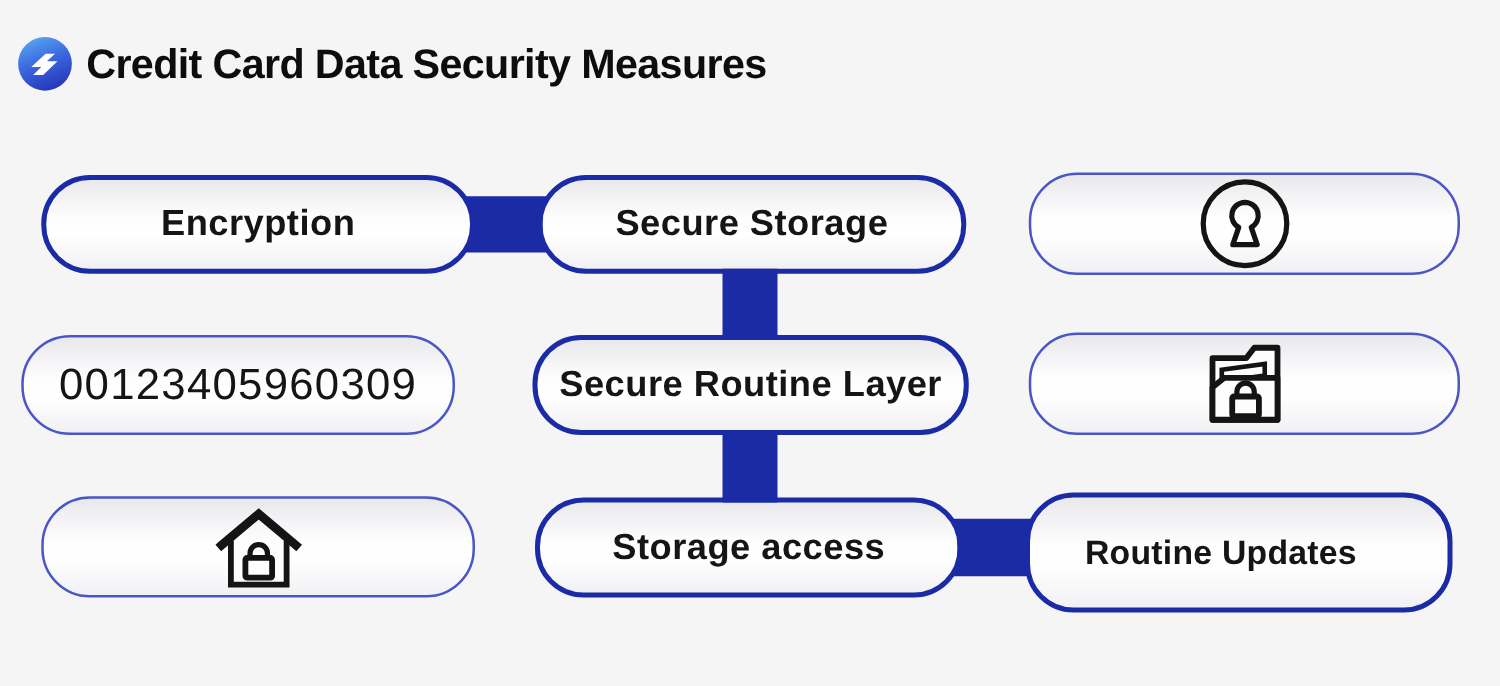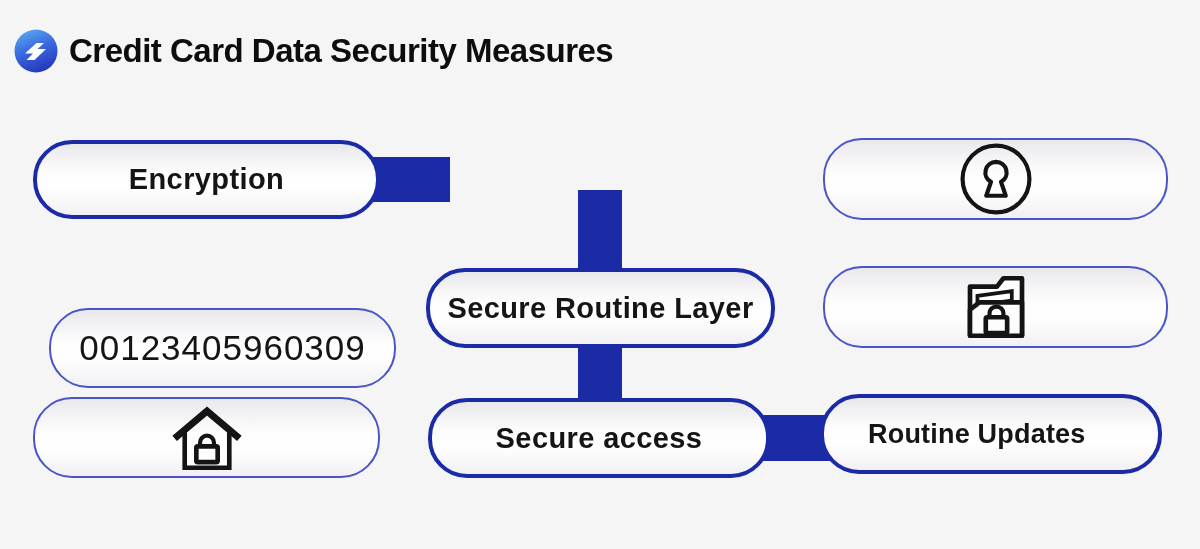"Secure Storage" div.box { html: none -> <div> <span>Secure Storage</span> </div> }
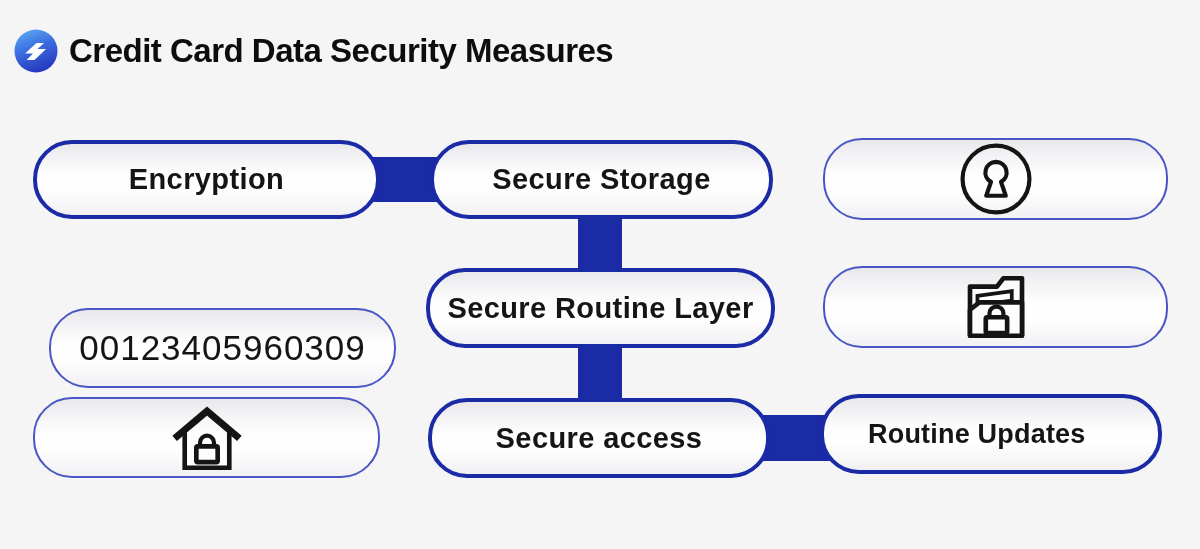"00123405960309" div.box { left: 49px -> 17px; margin-top: 40px -> none }
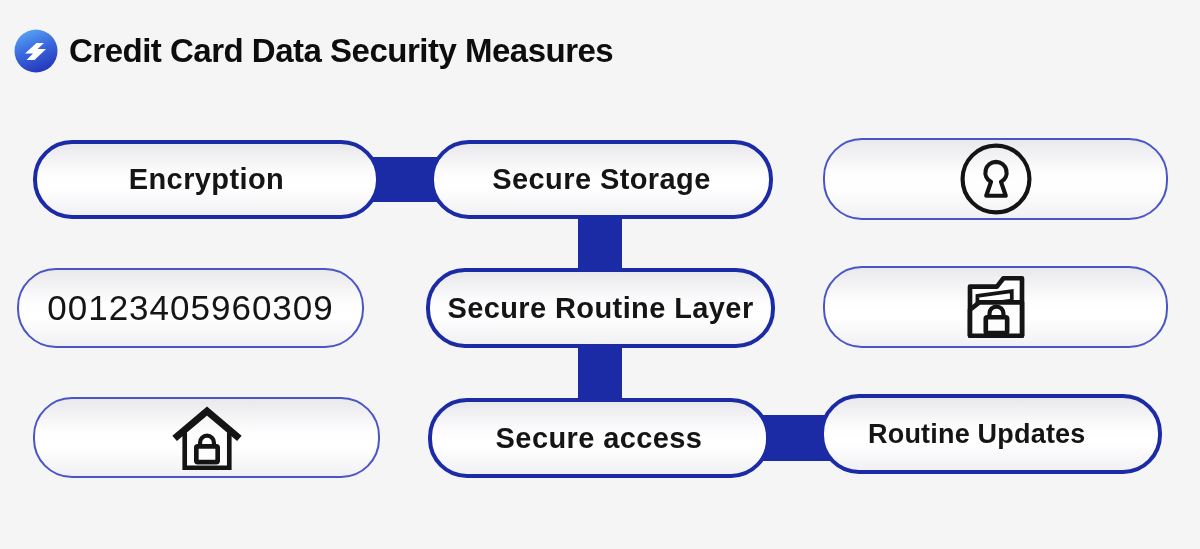"Secure access" span { text: Secure -> Storage }
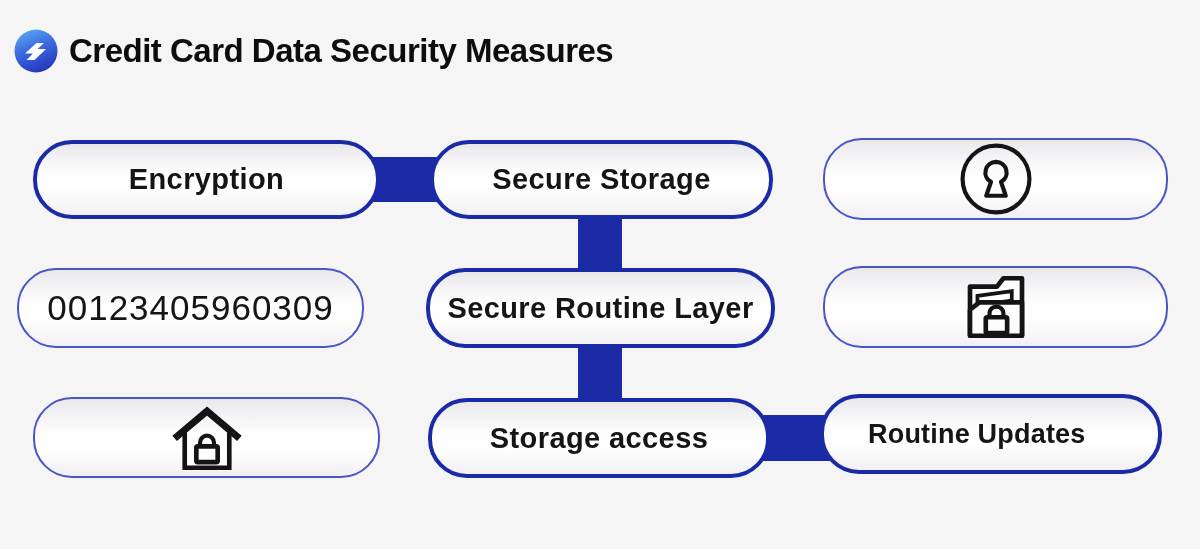"Routine Updates" div.box { height: 80px -> 96px }
